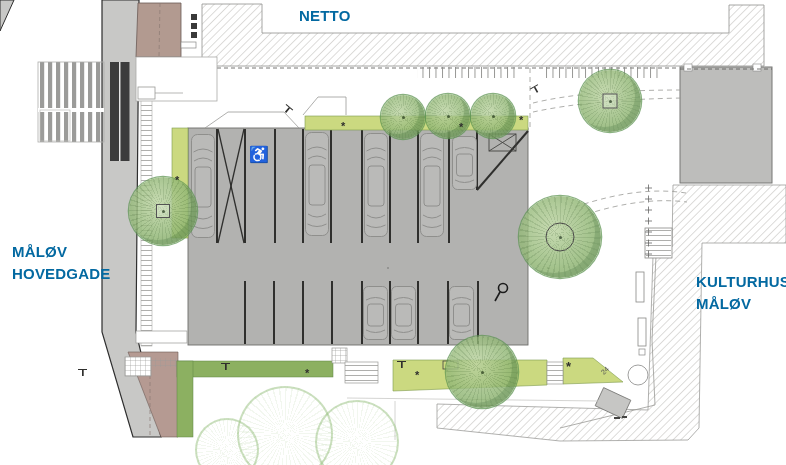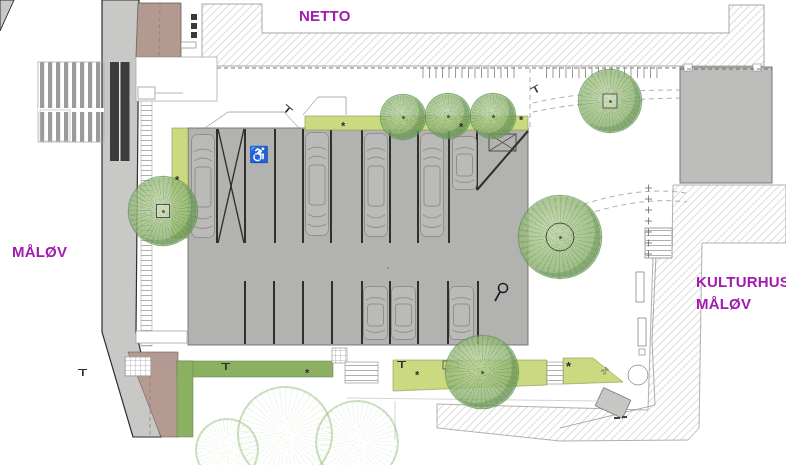"NETTO" .lbl { color: #a21caf -> #0369a1 }
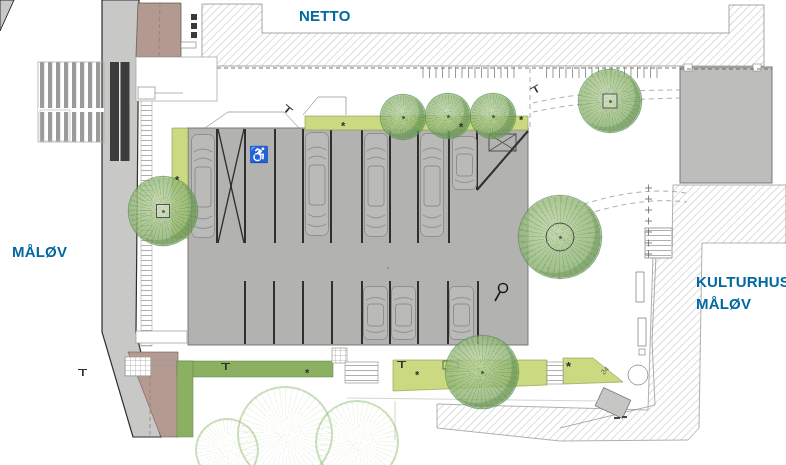"HOVEDGADE" div { html: none -> <div>HOVEDGADE</div> }
